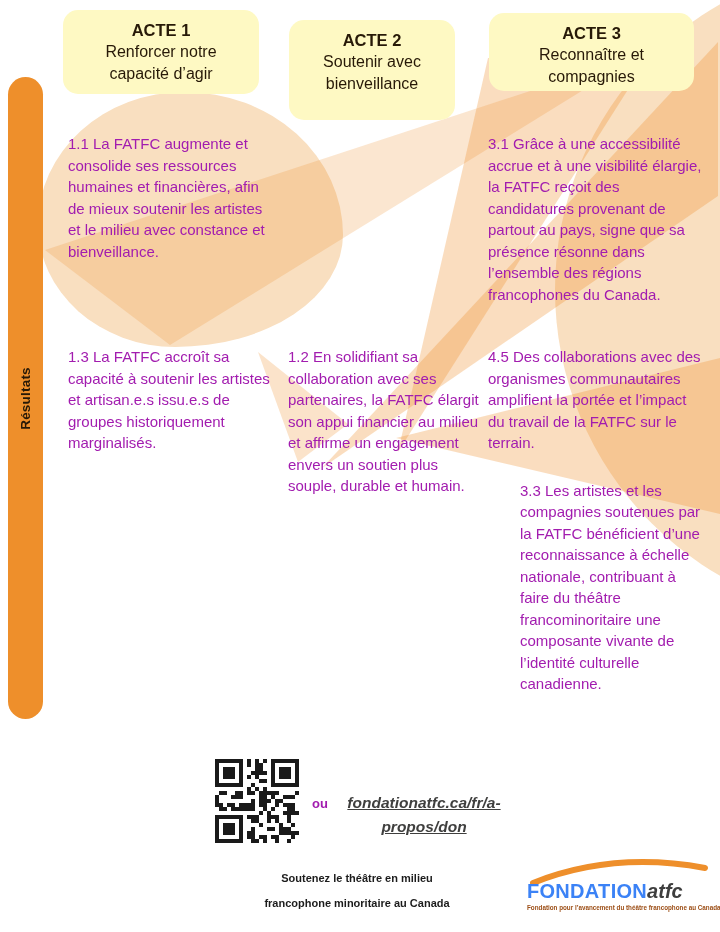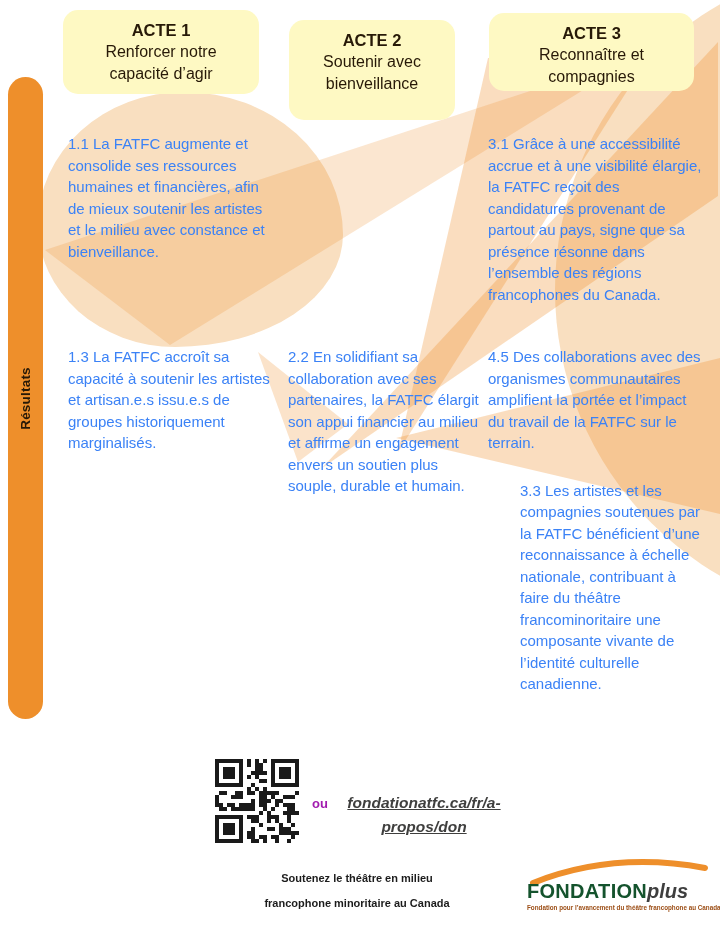"1.1 La FATFC augmente et" .pgroup p { color: #3b82f6 -> #a21caf }
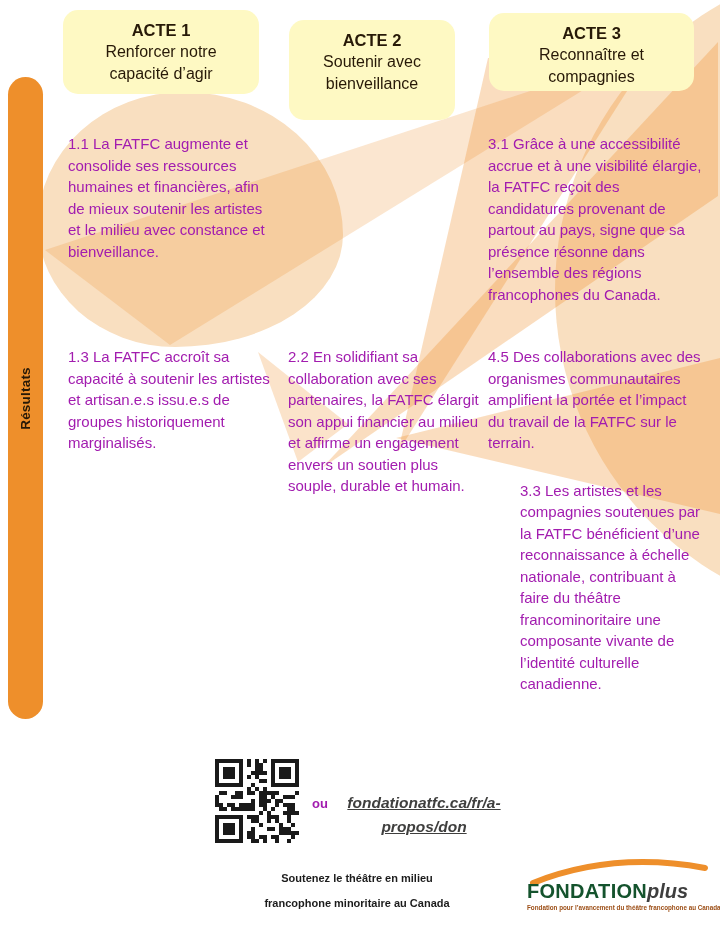"2.2 En solidifiant sa collaboration" p { text: 2.2 -> 1.2 }
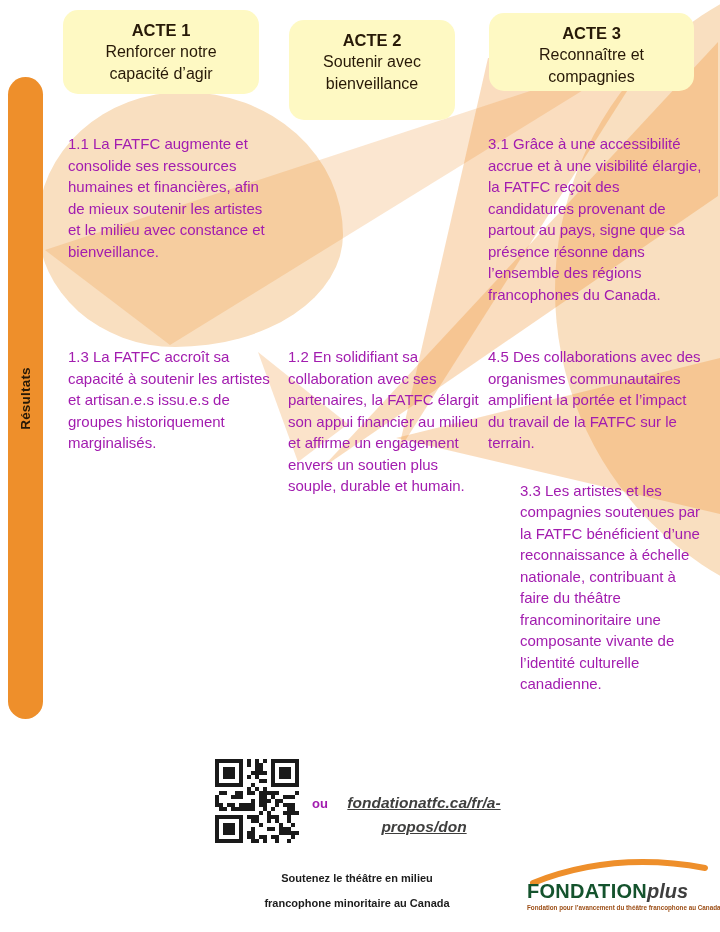"FONDATION" .logo-primary { color: #14532d -> #3b82f6 }
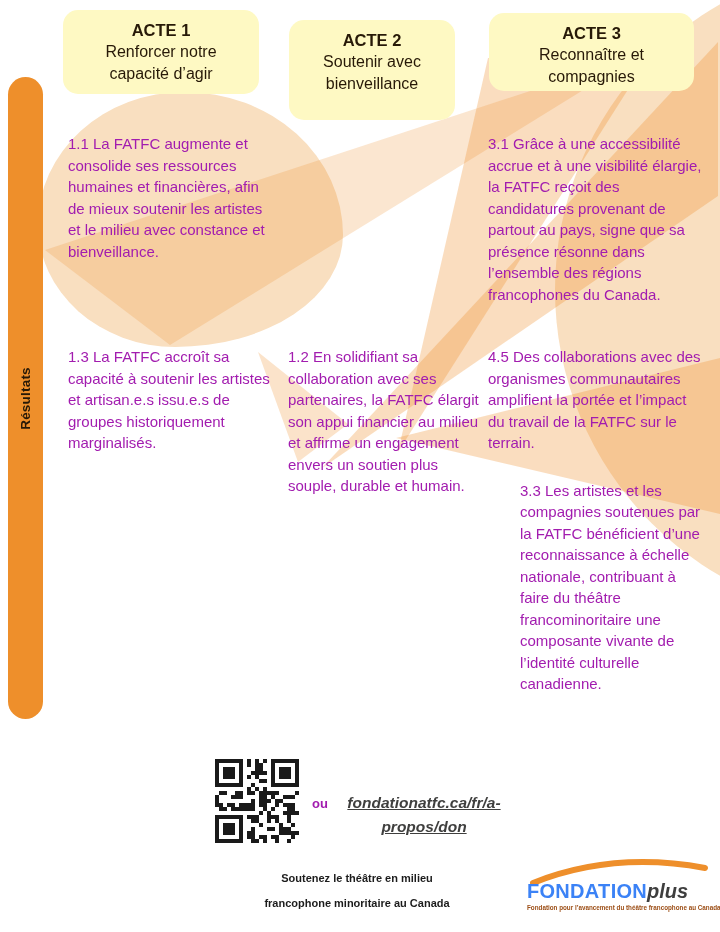"plus" span.logo-secondary { text: plus -> atfc }
